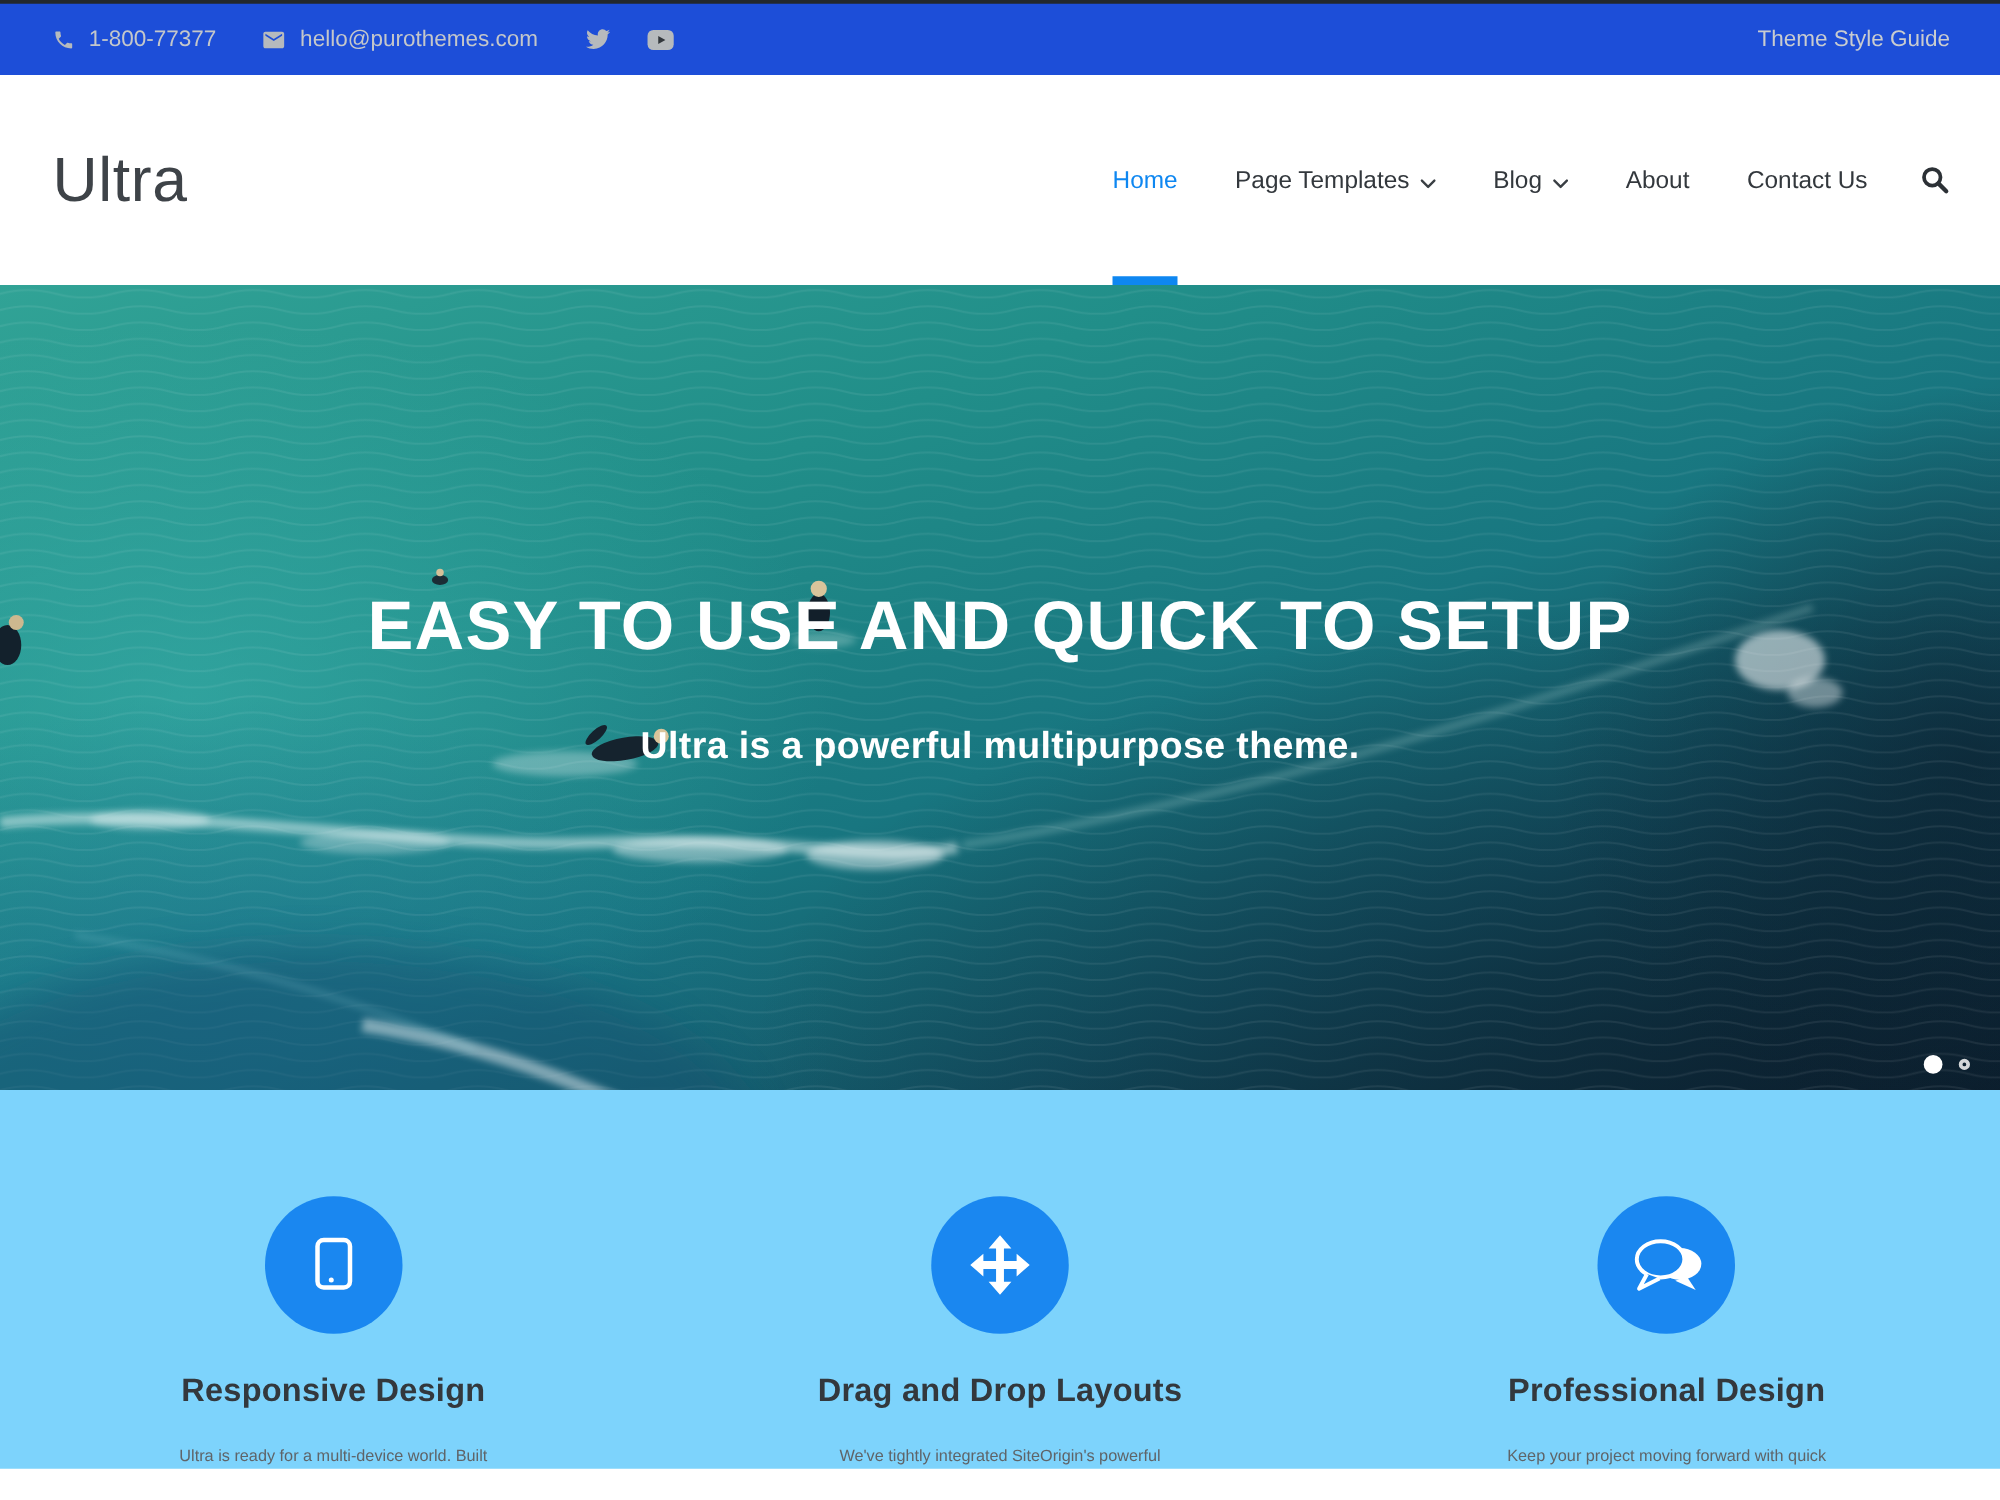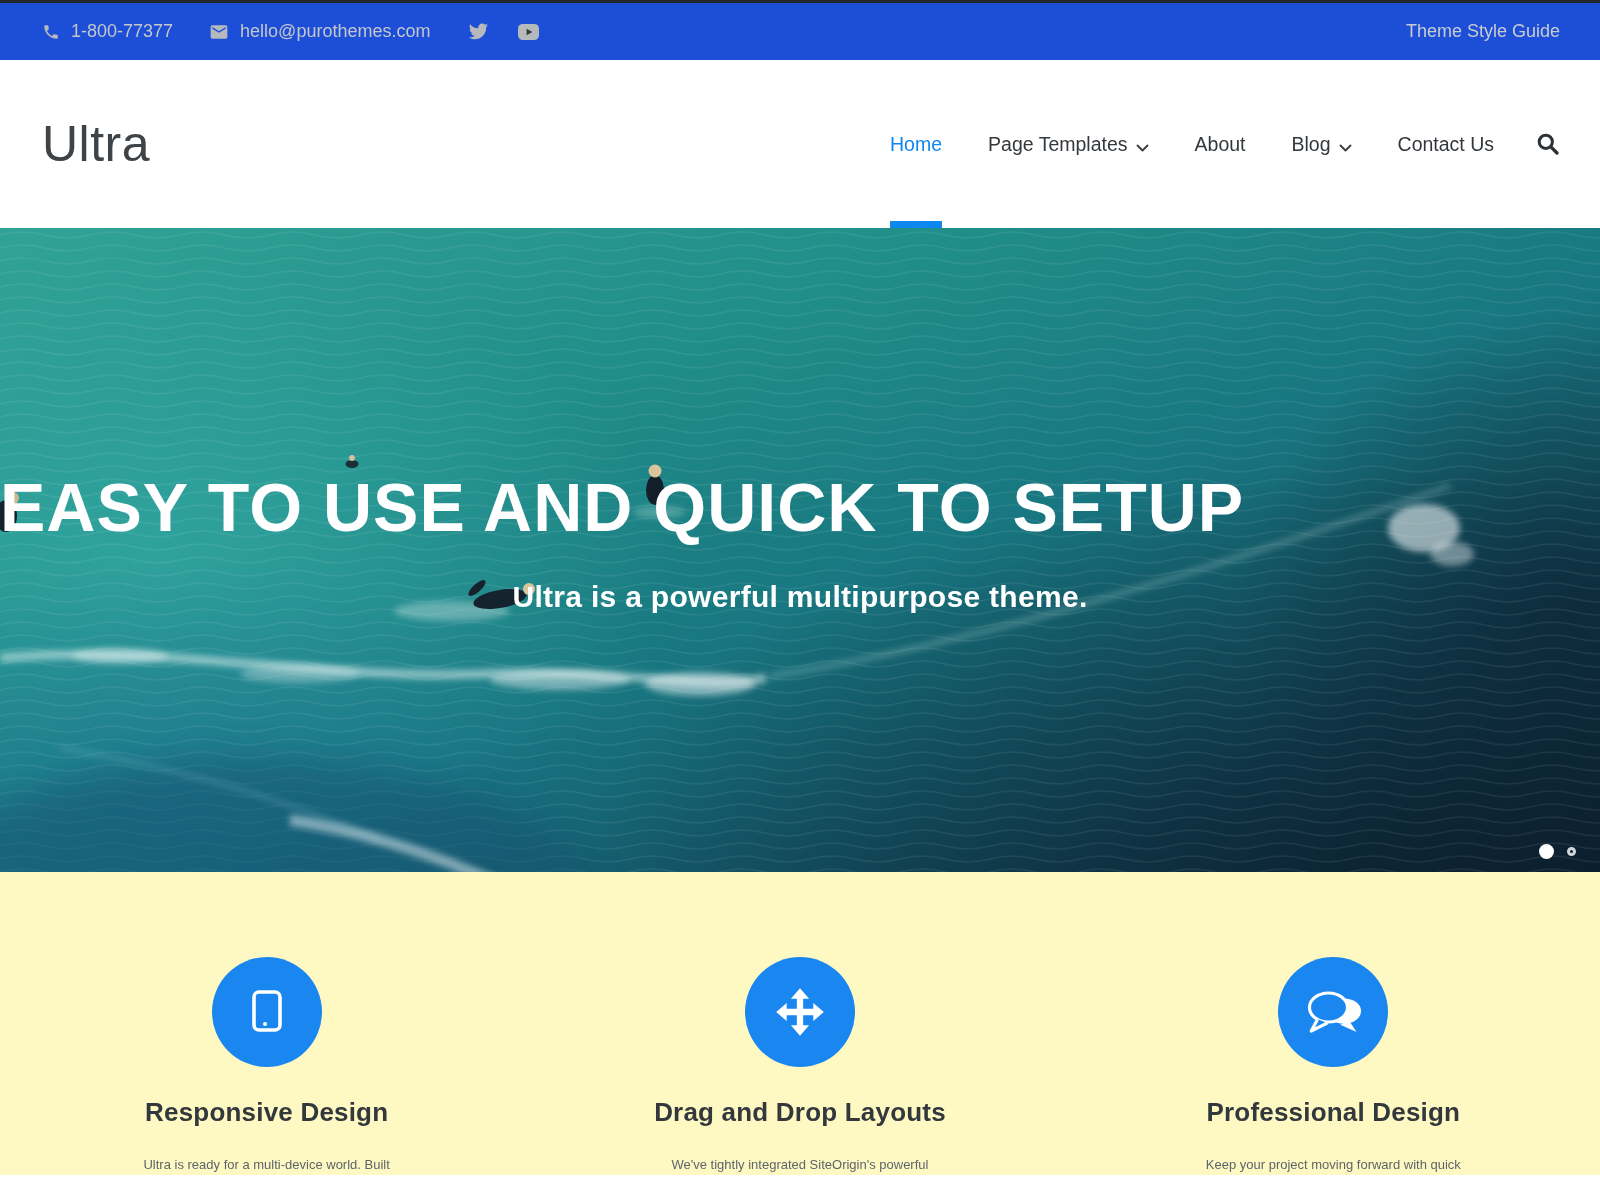"About" li { order: before "Blog" -> after "Blog" }
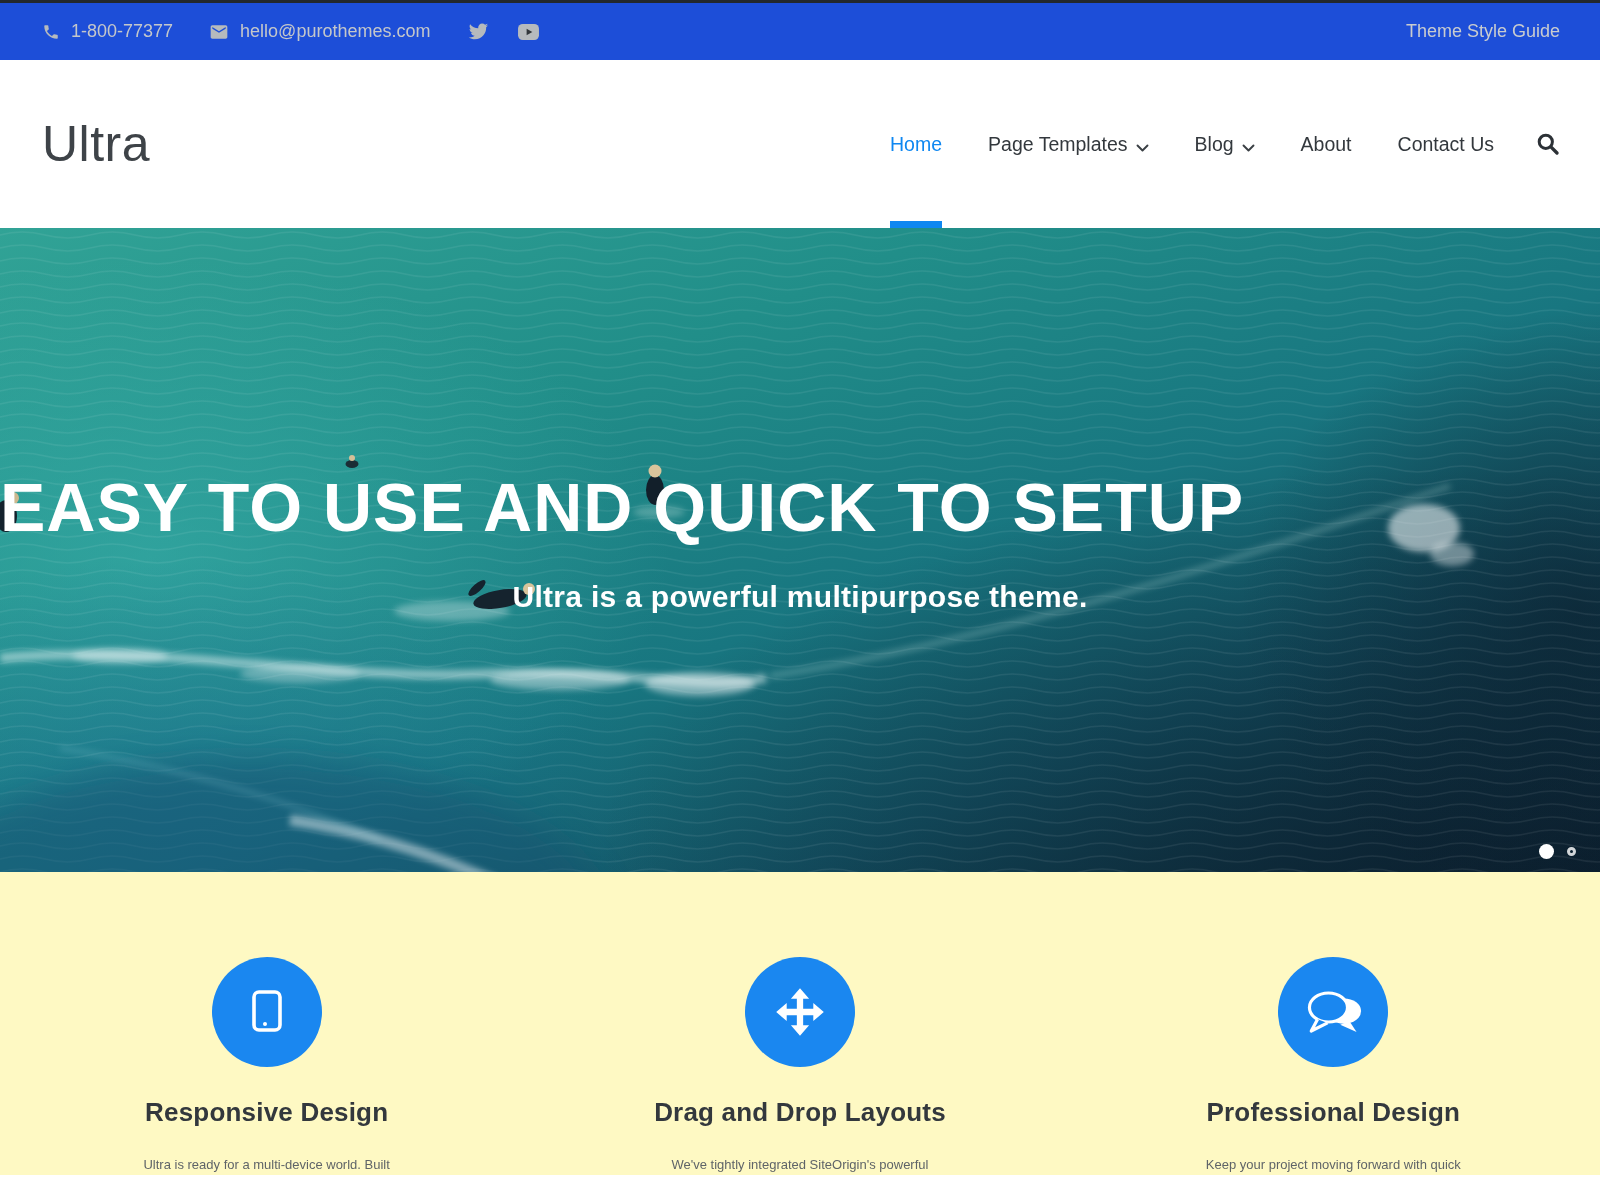"EASY TO USE AND QUICK" .hero-title { font-size: 68px -> 55px; text-align: none -> center }
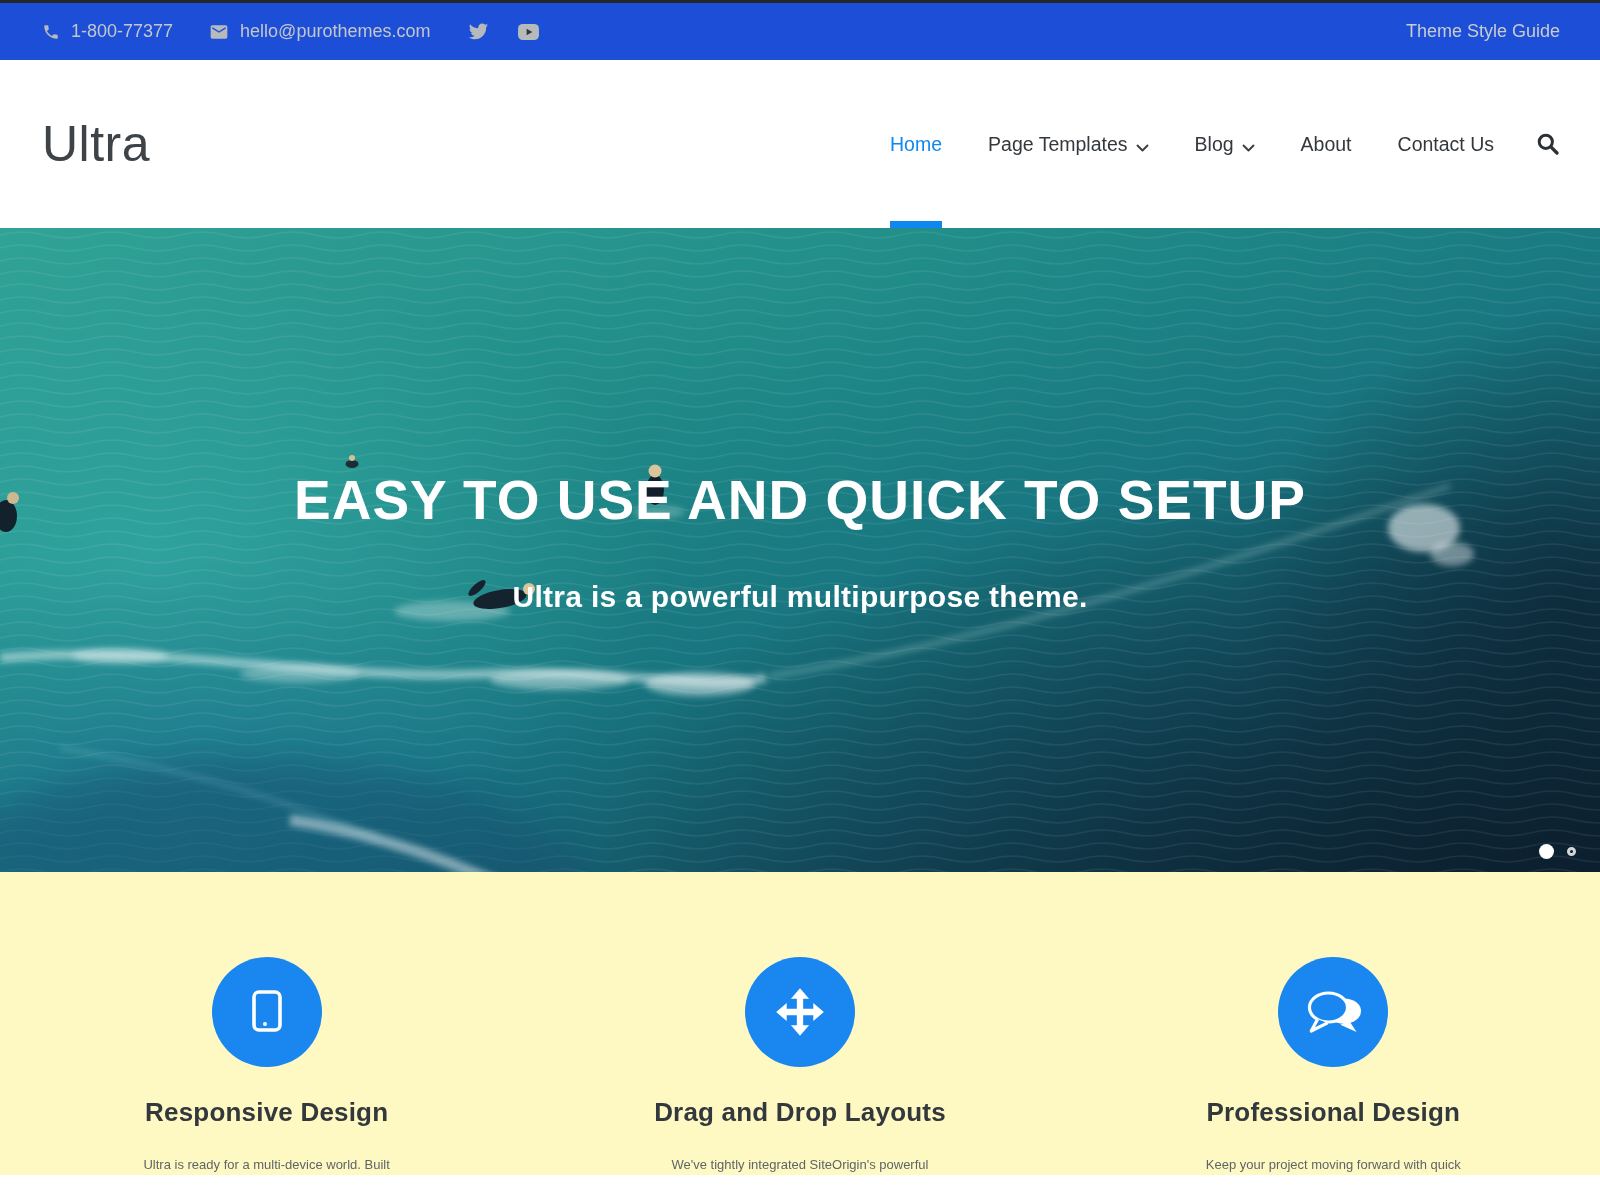"Responsive Design" .features { background: #fef9c3 -> #7dd3fc }
